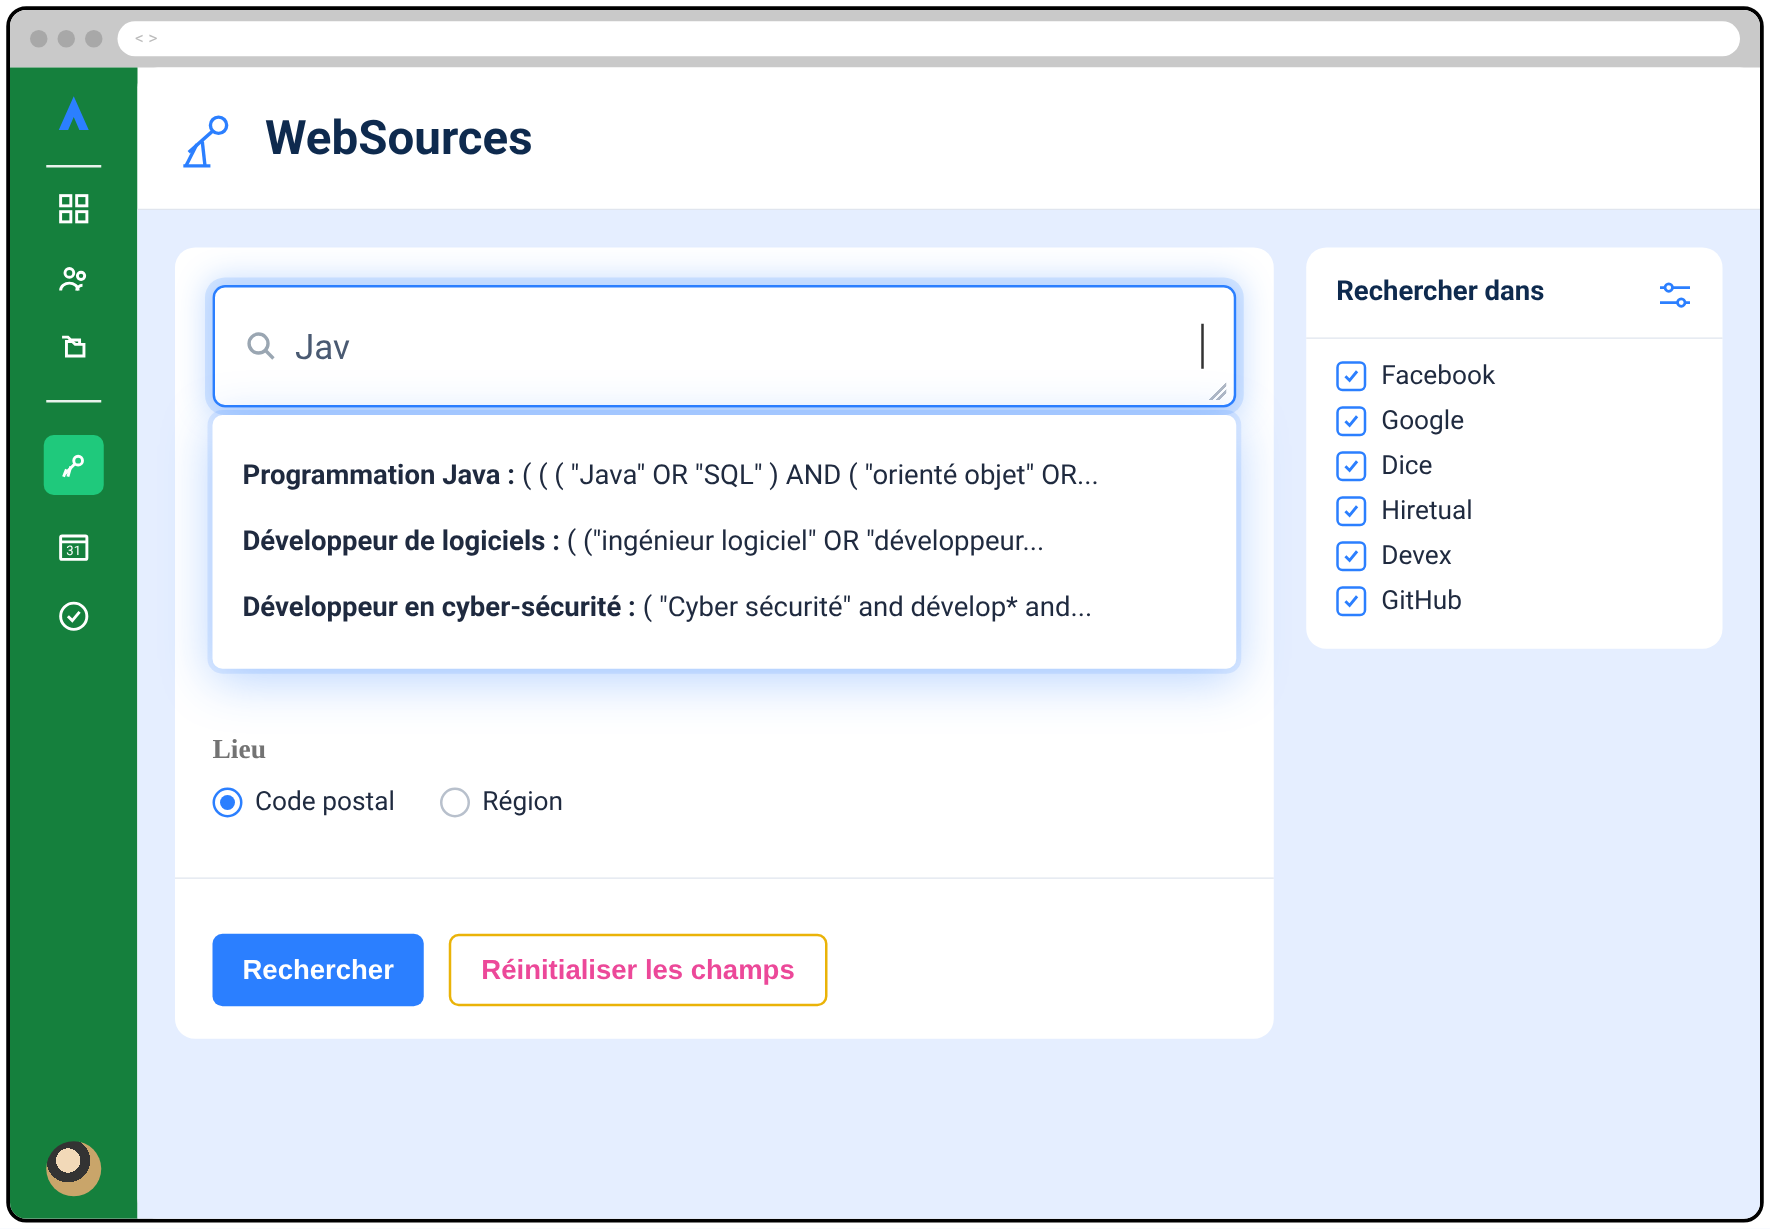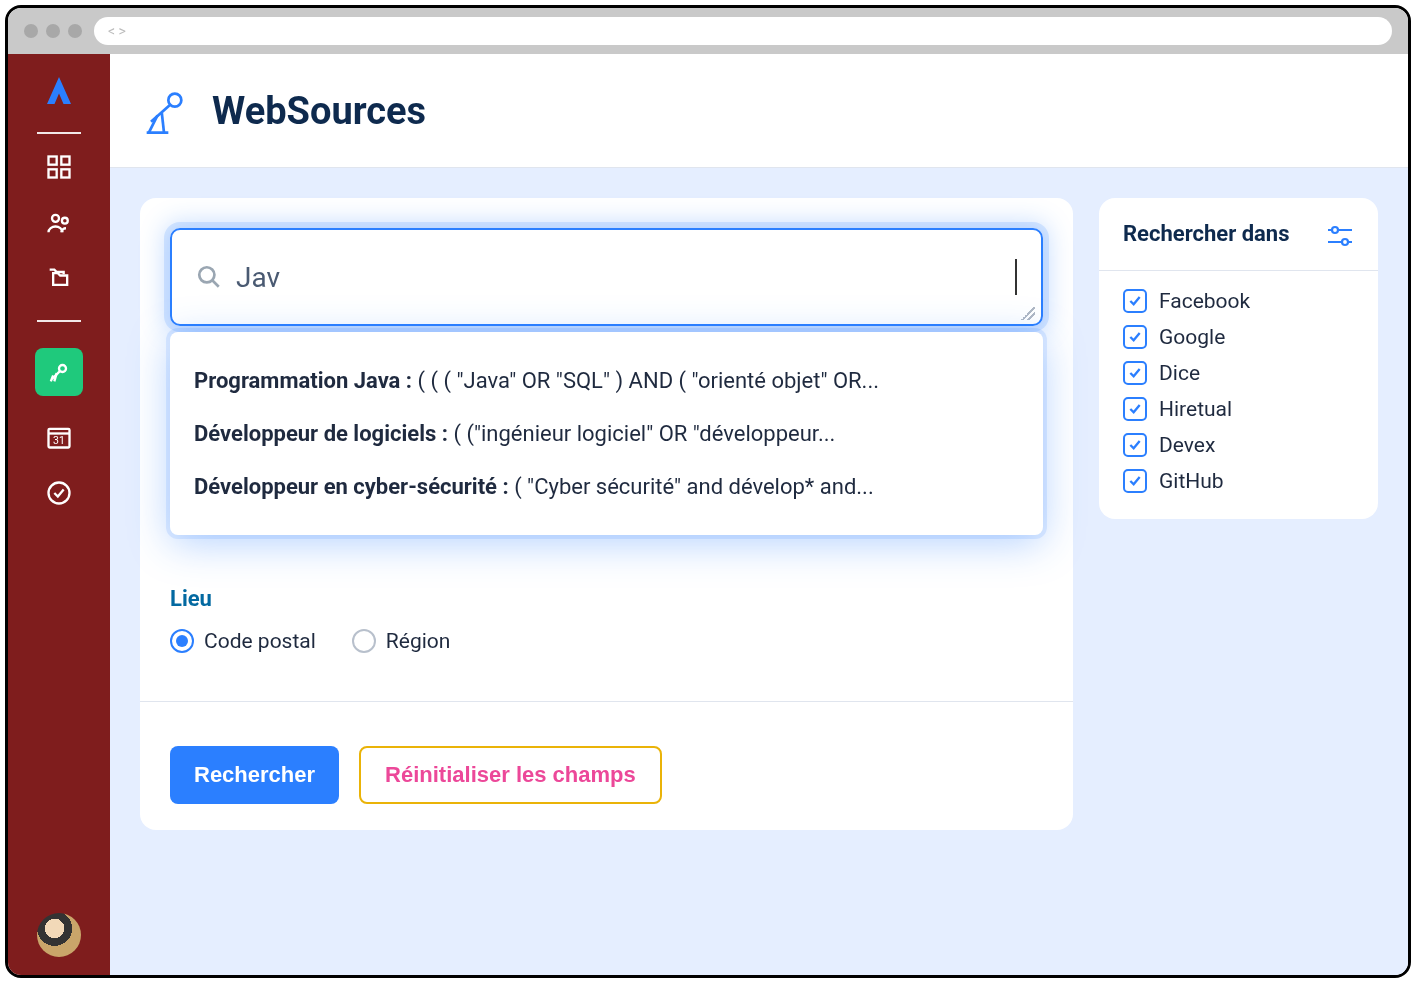"Rechercher dans" .filter-panel { width: 279px -> 333px }
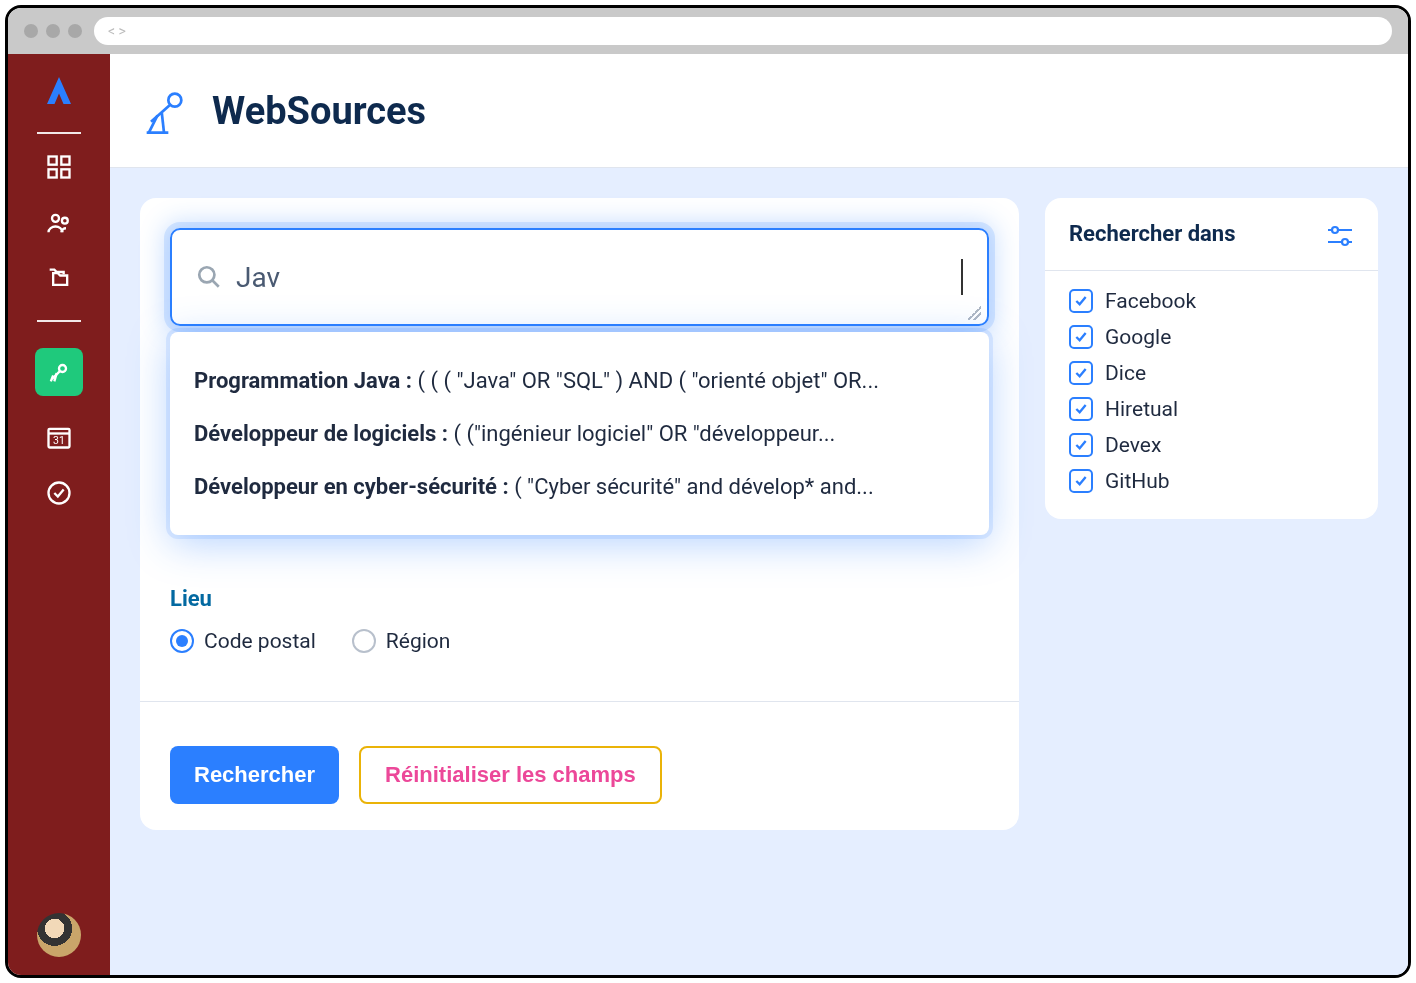"31" .sidebar { background: #7f1d1d -> #15803d }
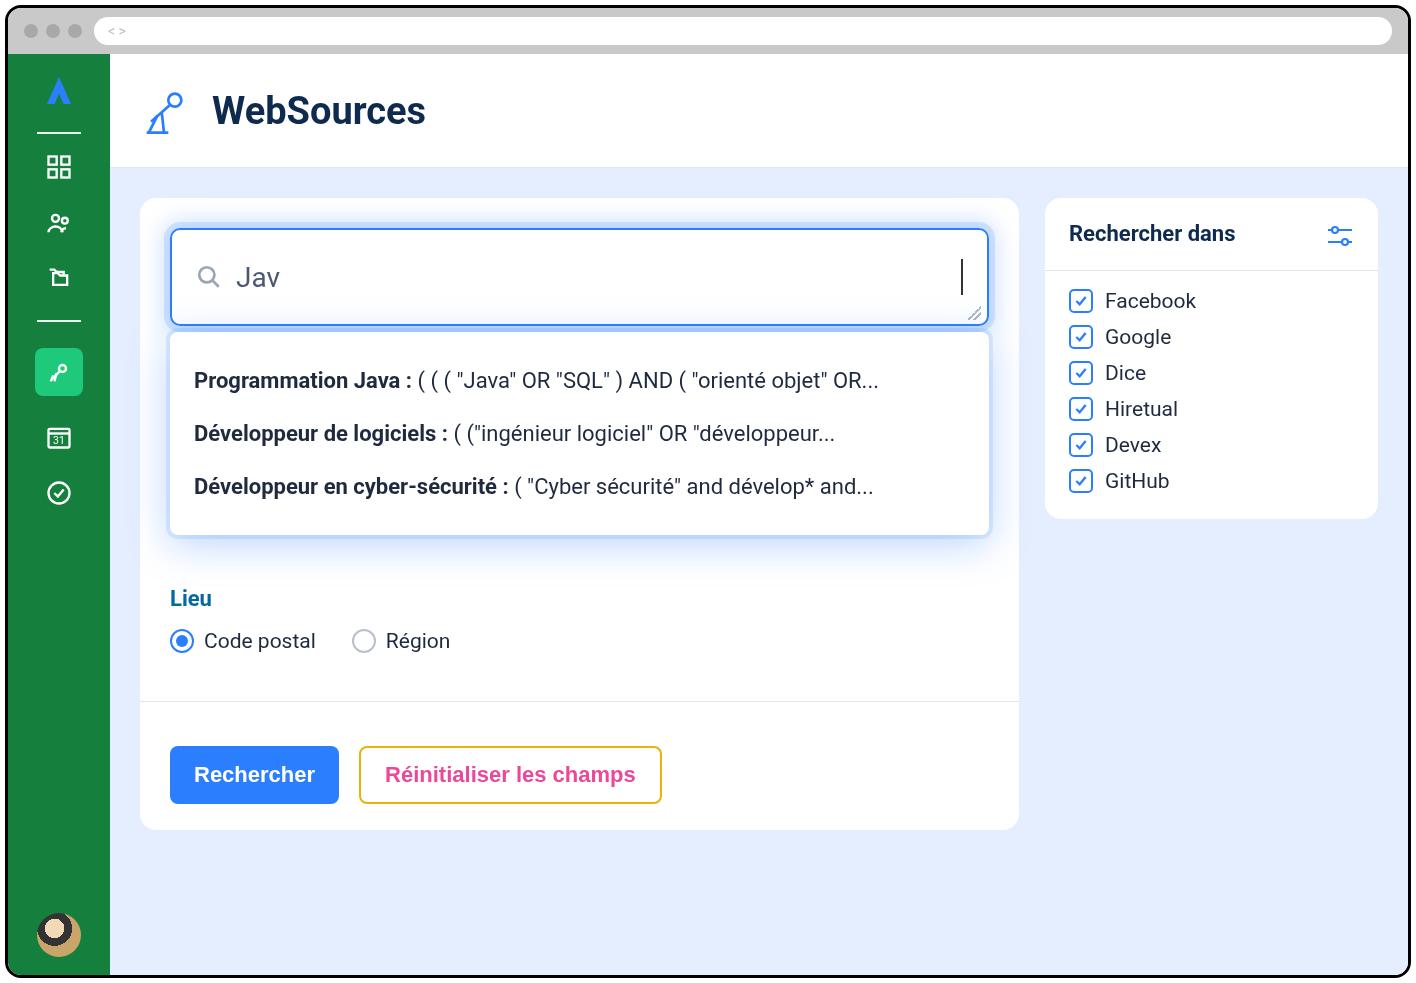"Lieu" .section-label { color: #0369a1 -> #737373; font-family: none -> Liberation Serif, serif }
